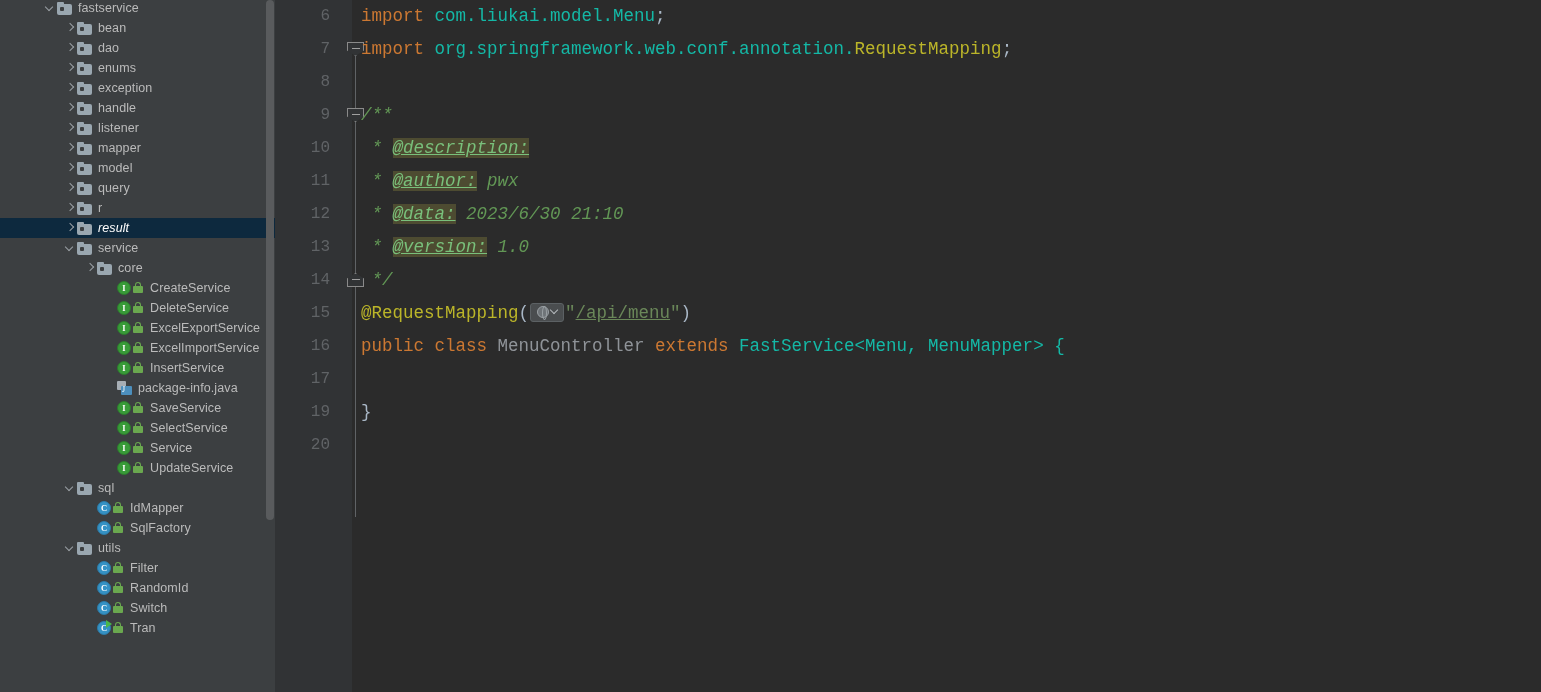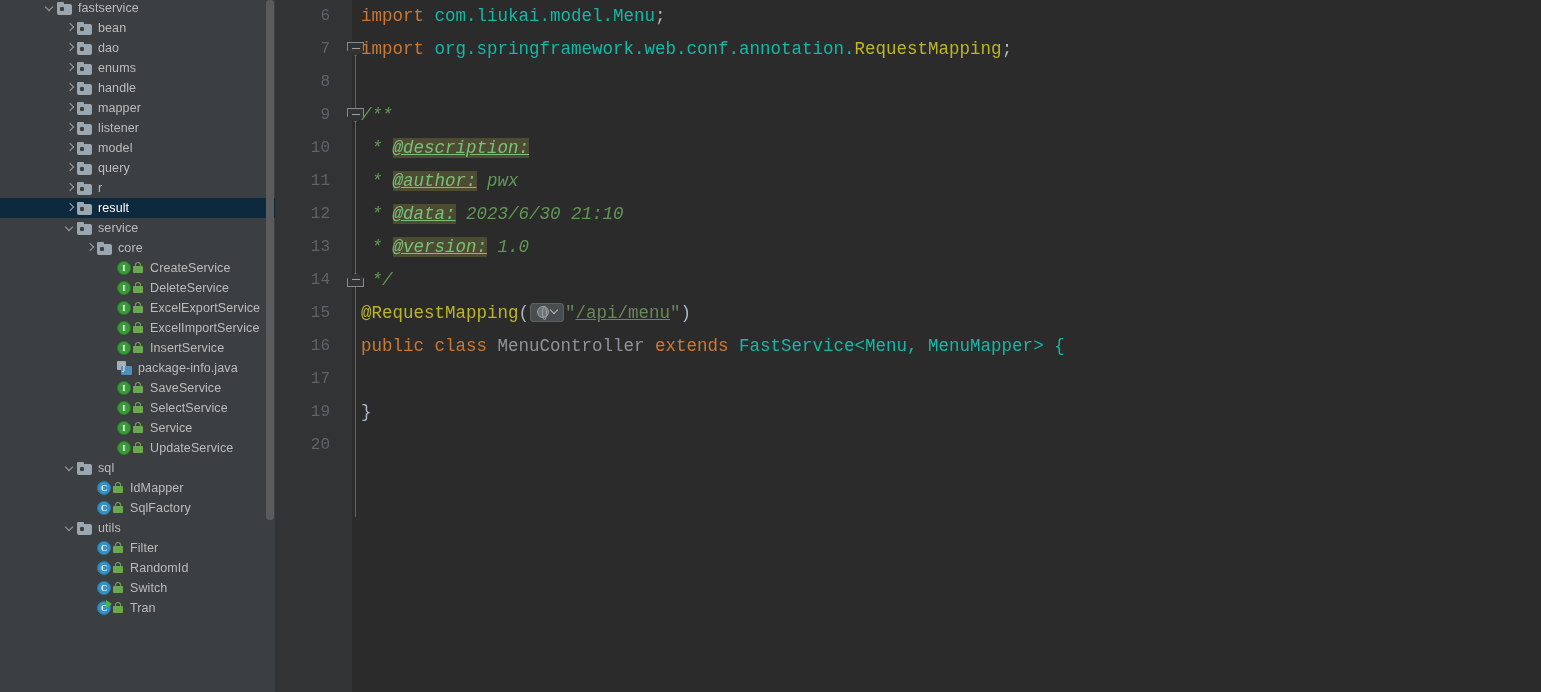"exception" div.row { html: none -> <div> <div></div> <div></div> <span> <span> <span></span> <span></span> <span></span> </span> </span> <span>exception</span> </div> }
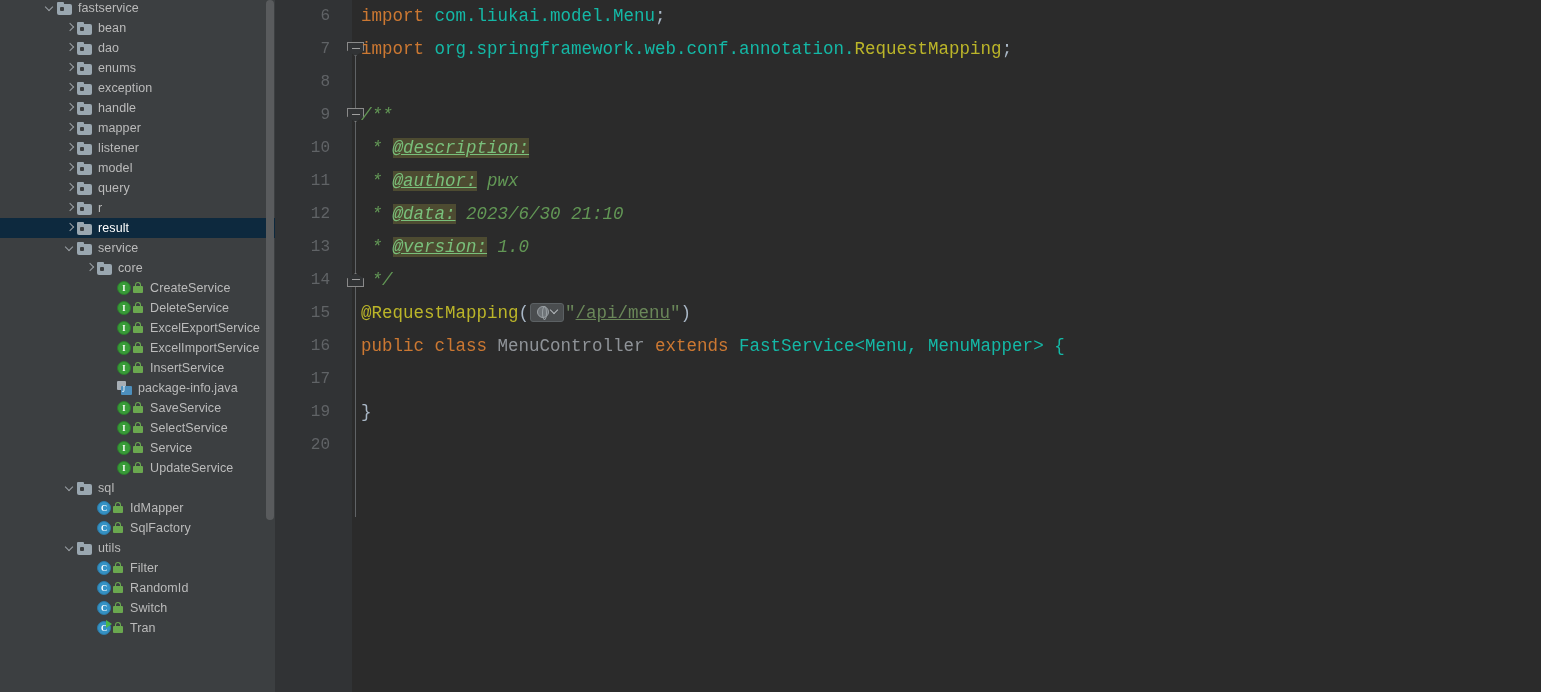"mapper" div.row { order: before "listener" -> after "listener" }
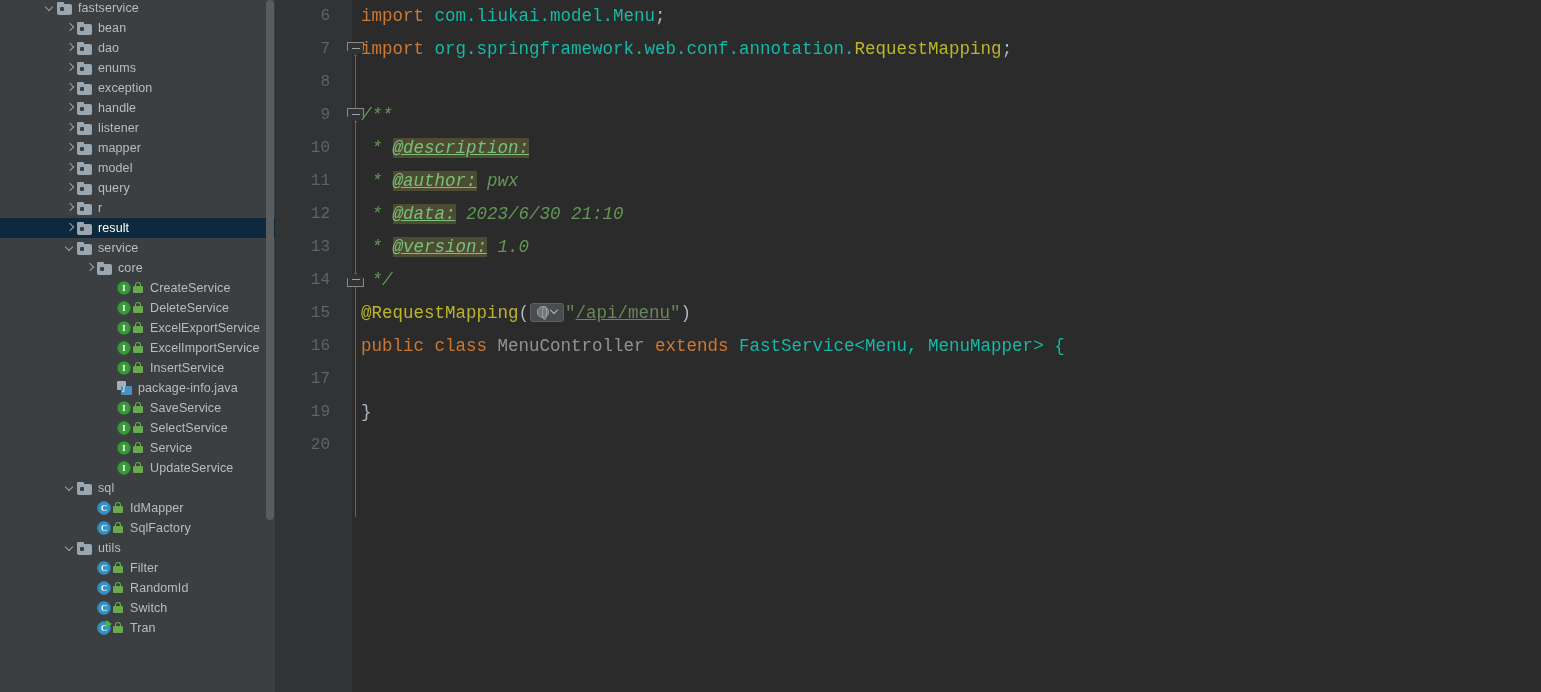"result" .row.selected .label { font-style: none -> italic }
